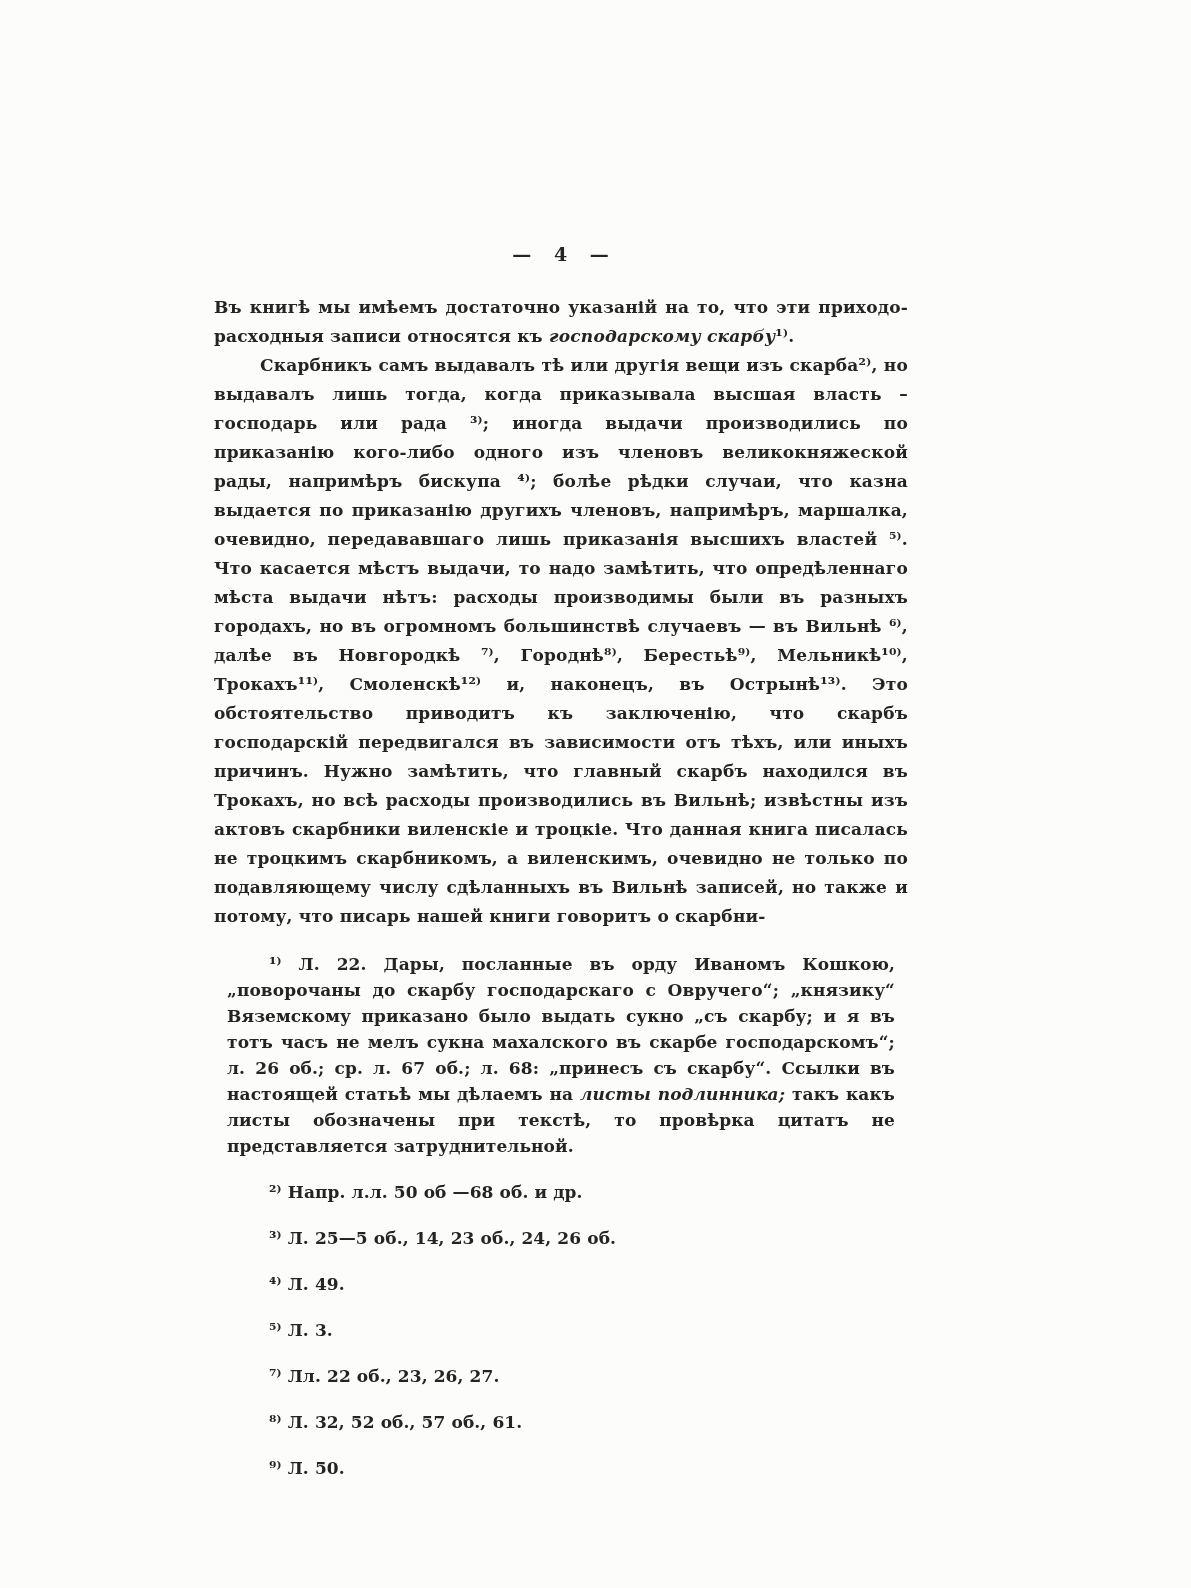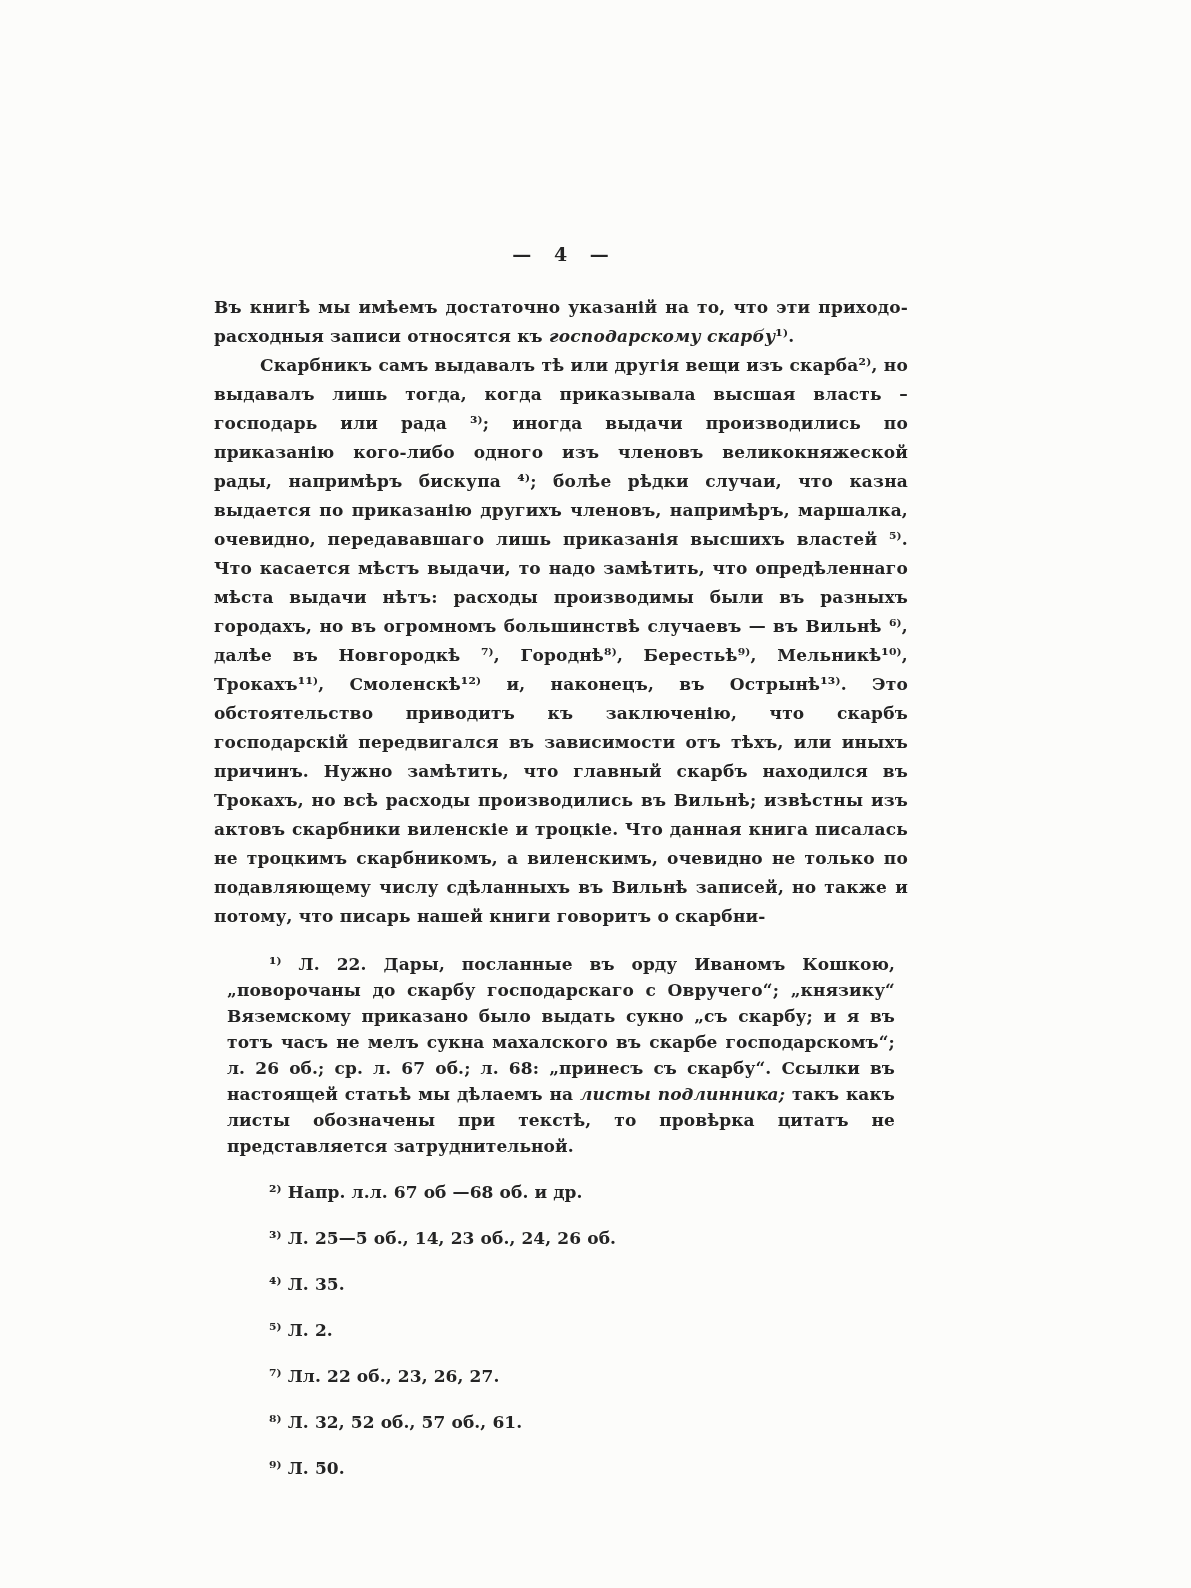"²⁾ Напр. л.л. 67 об" p.fn { text: 67 -> 50 }
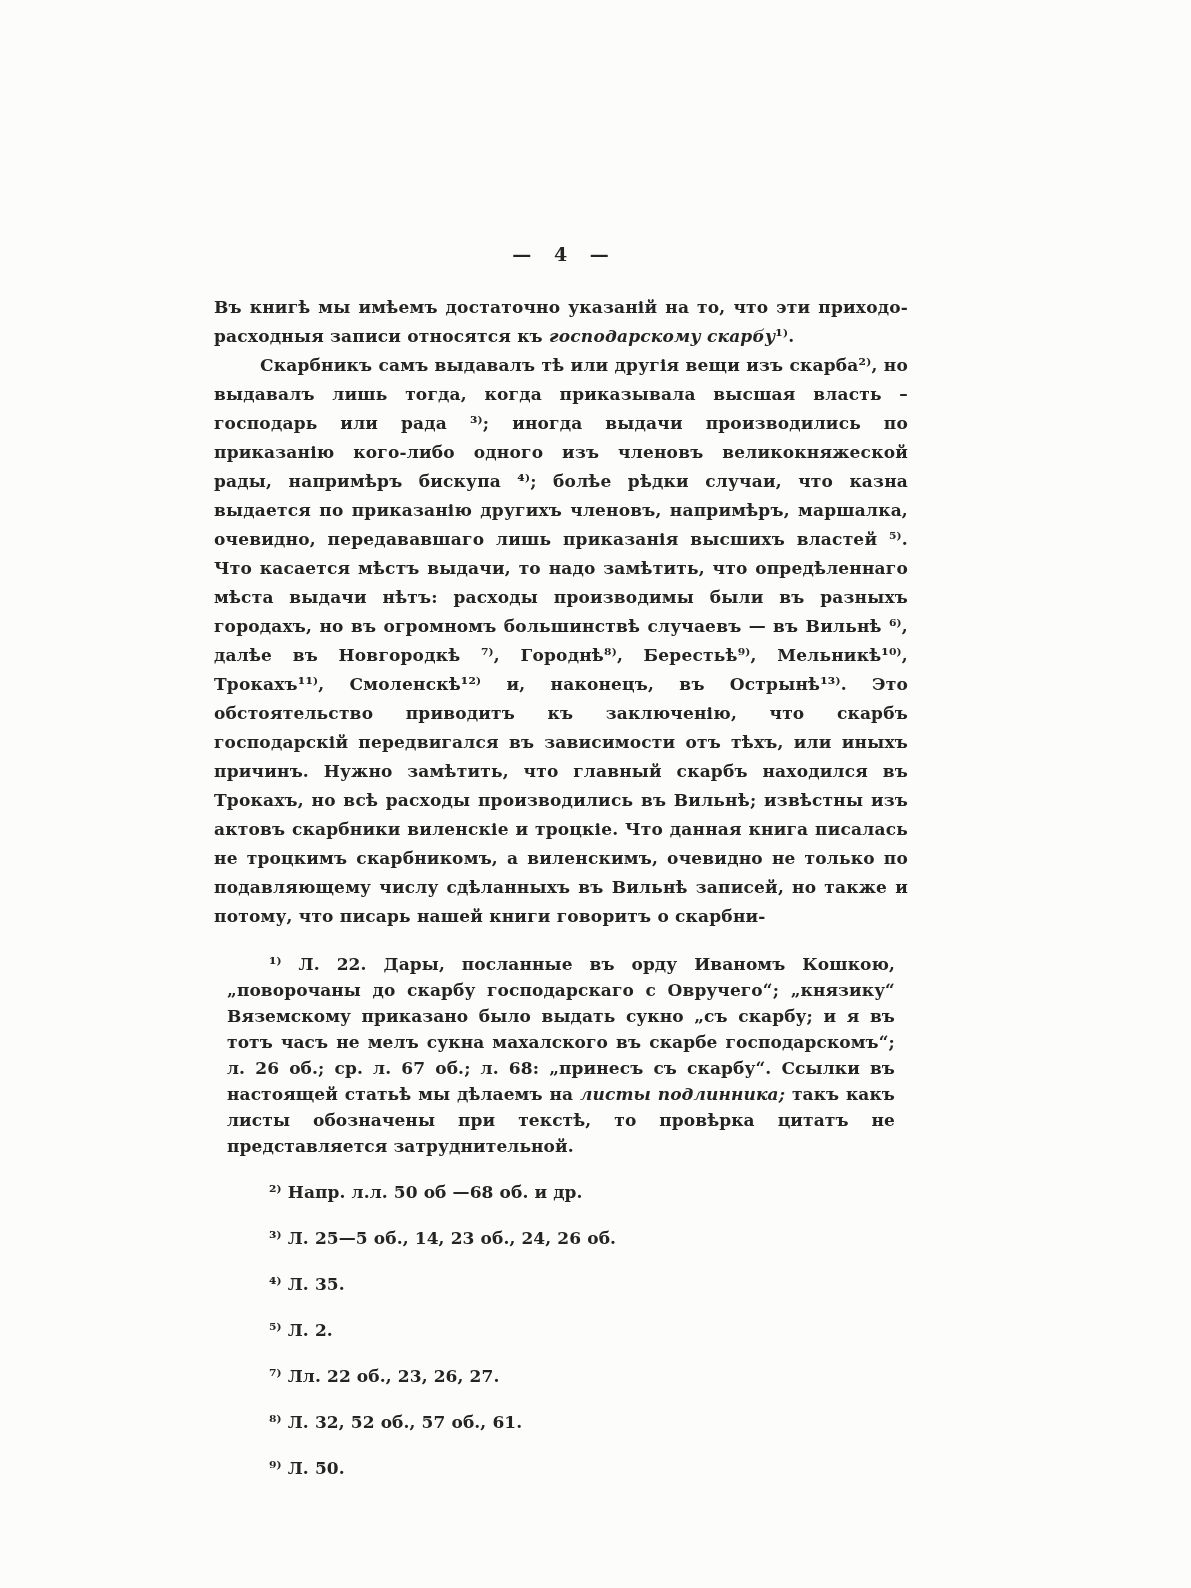"⁴⁾ Л. 35." p.fn { text: 35 -> 49 }
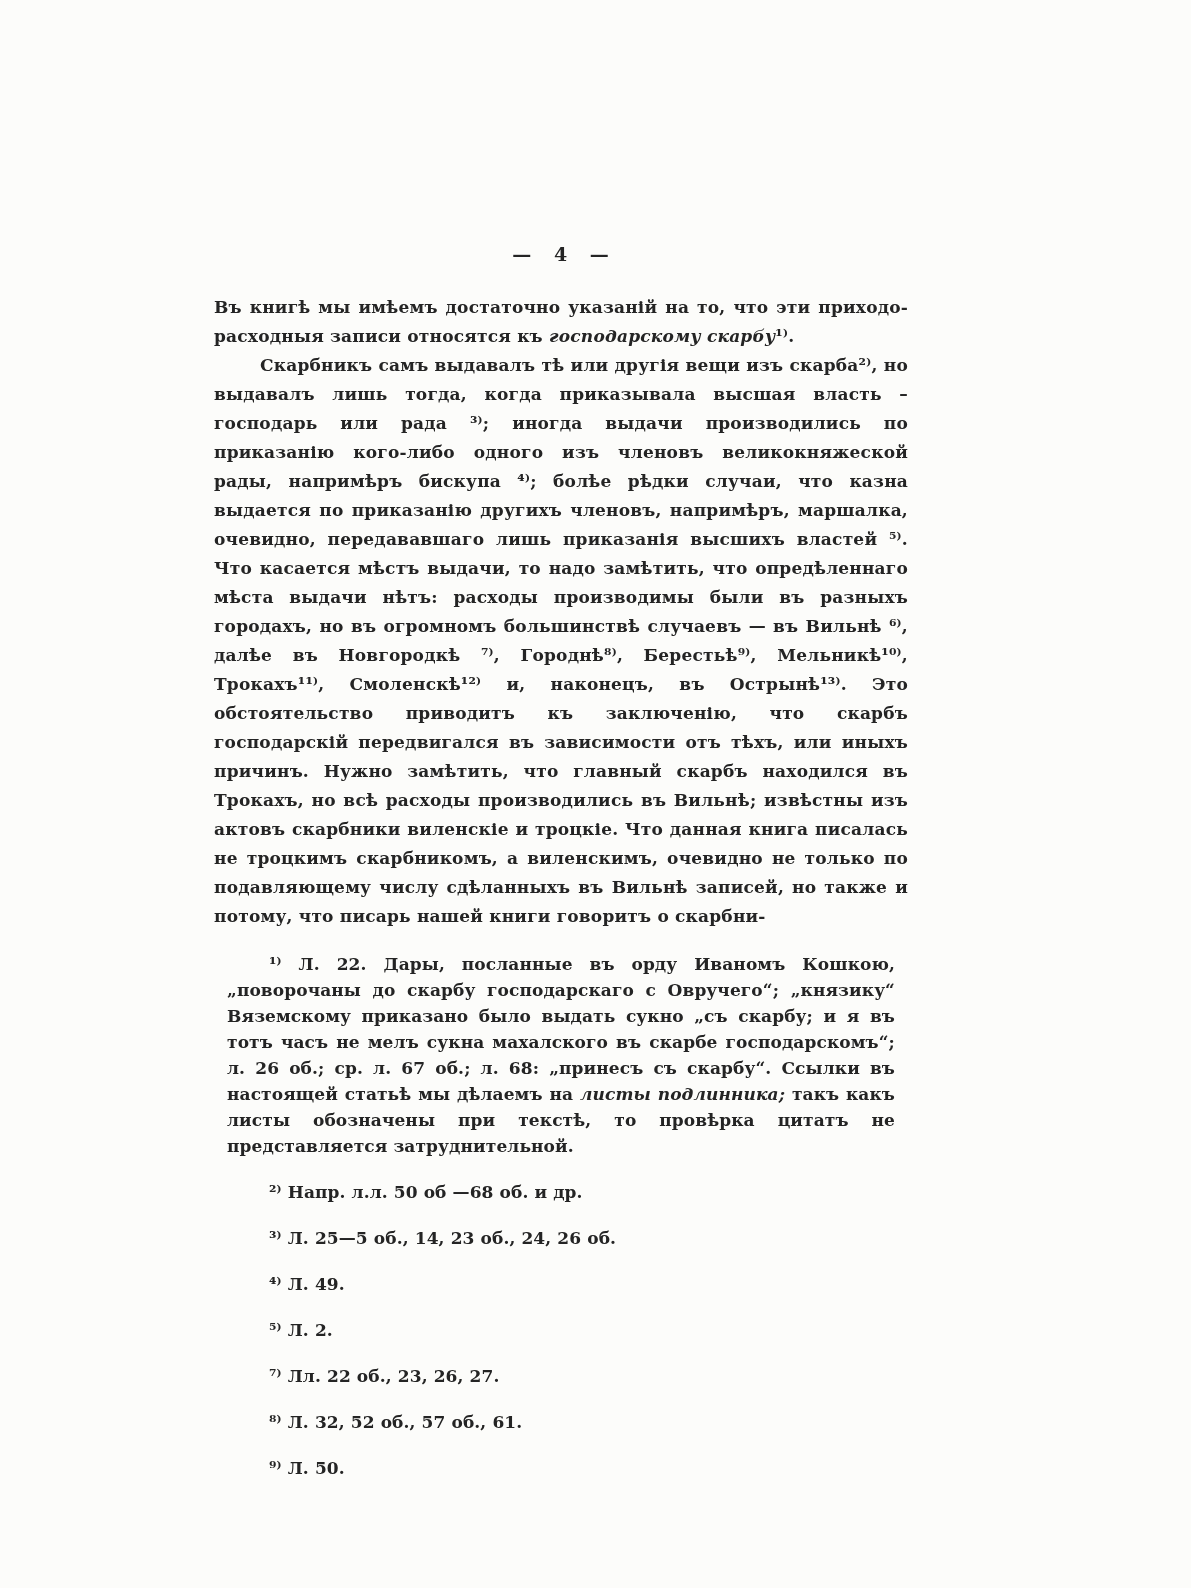"⁵⁾ Л. 2." p.fn { text: 2 -> 3 }
